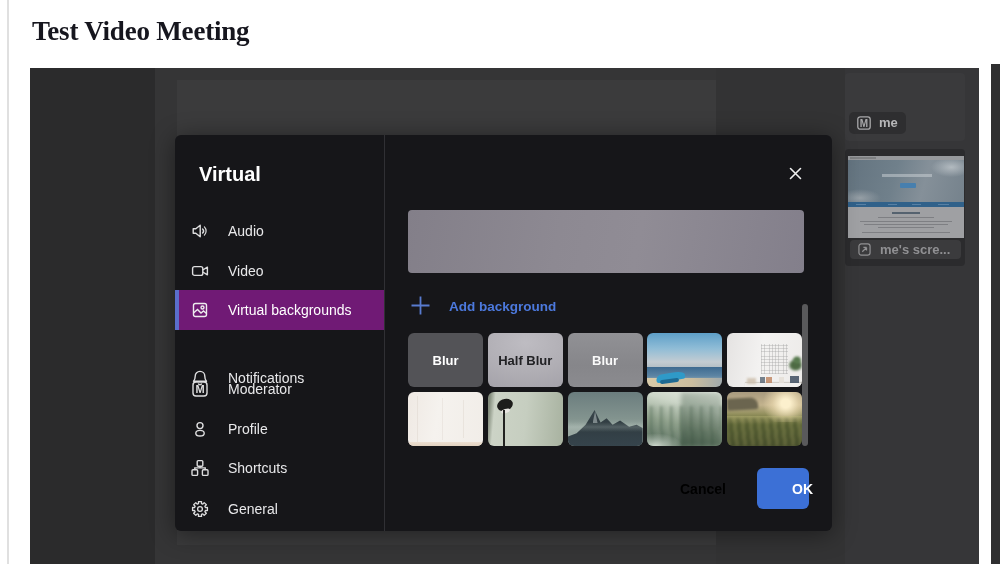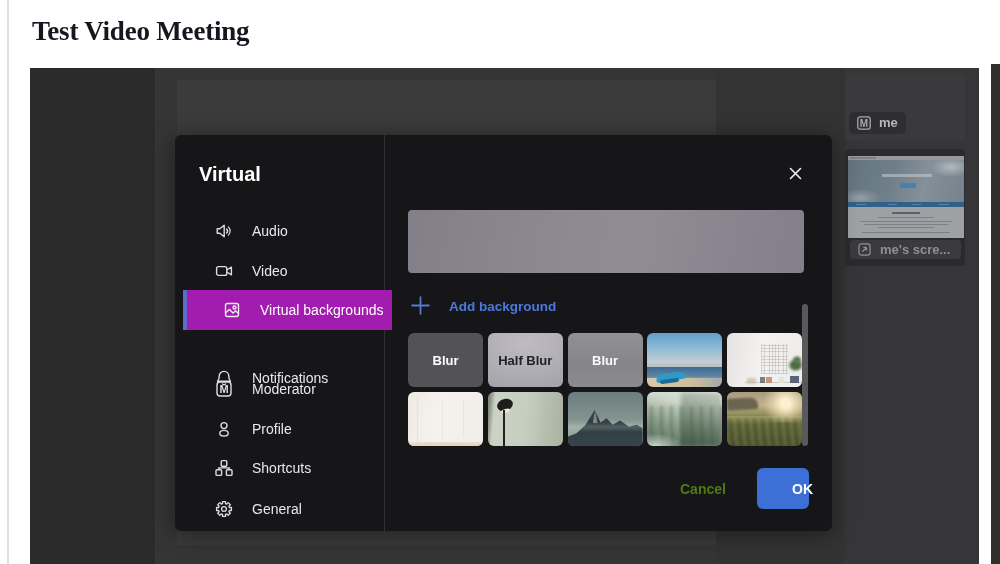"Audio" .mrow { padding-left: 24px -> none }
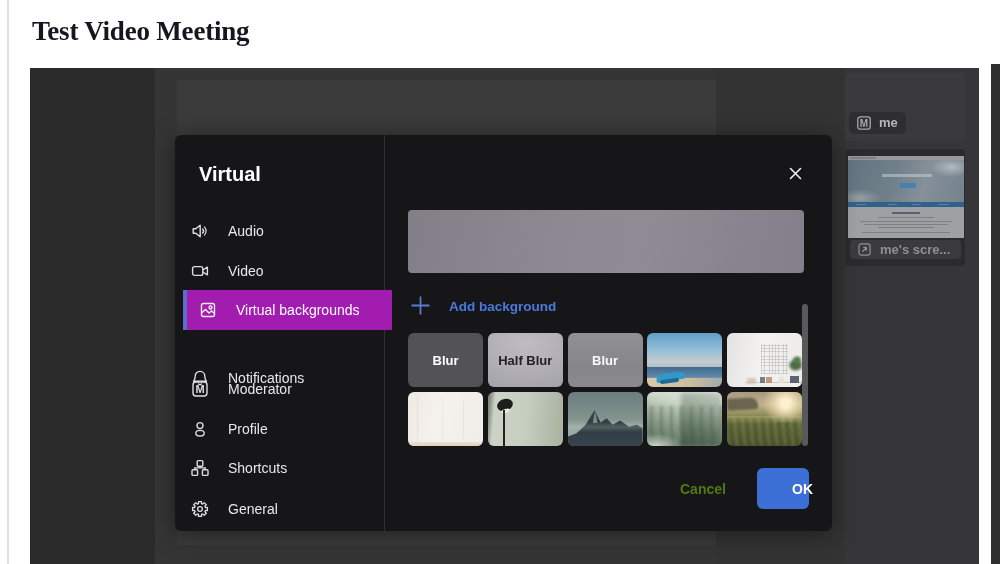"Virtual backgrounds" .mrow.sel { background: #a21caf -> #701a75; margin-left: 8px -> none }
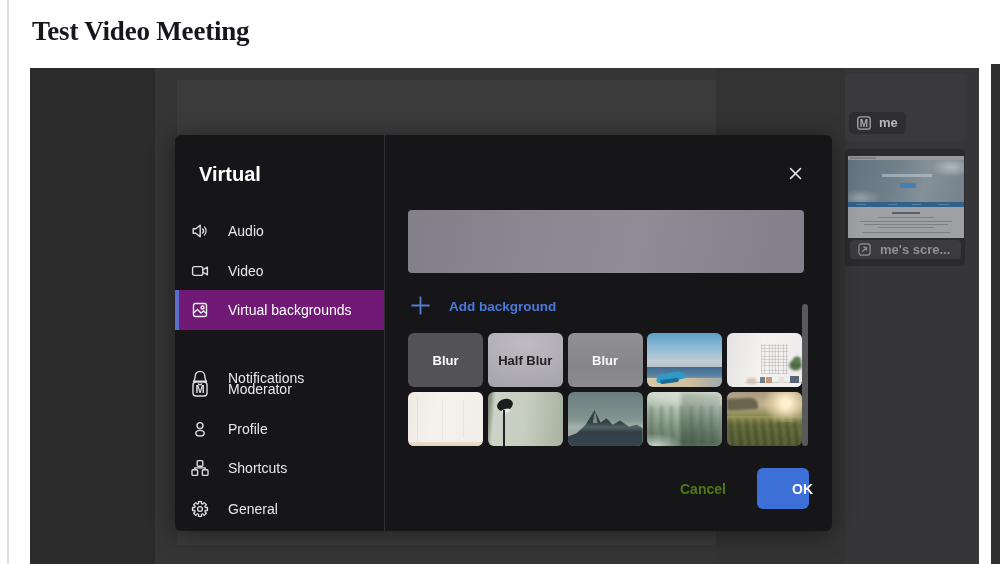"Cancel" #cancel { color: #4d7c0f -> #000000 }
